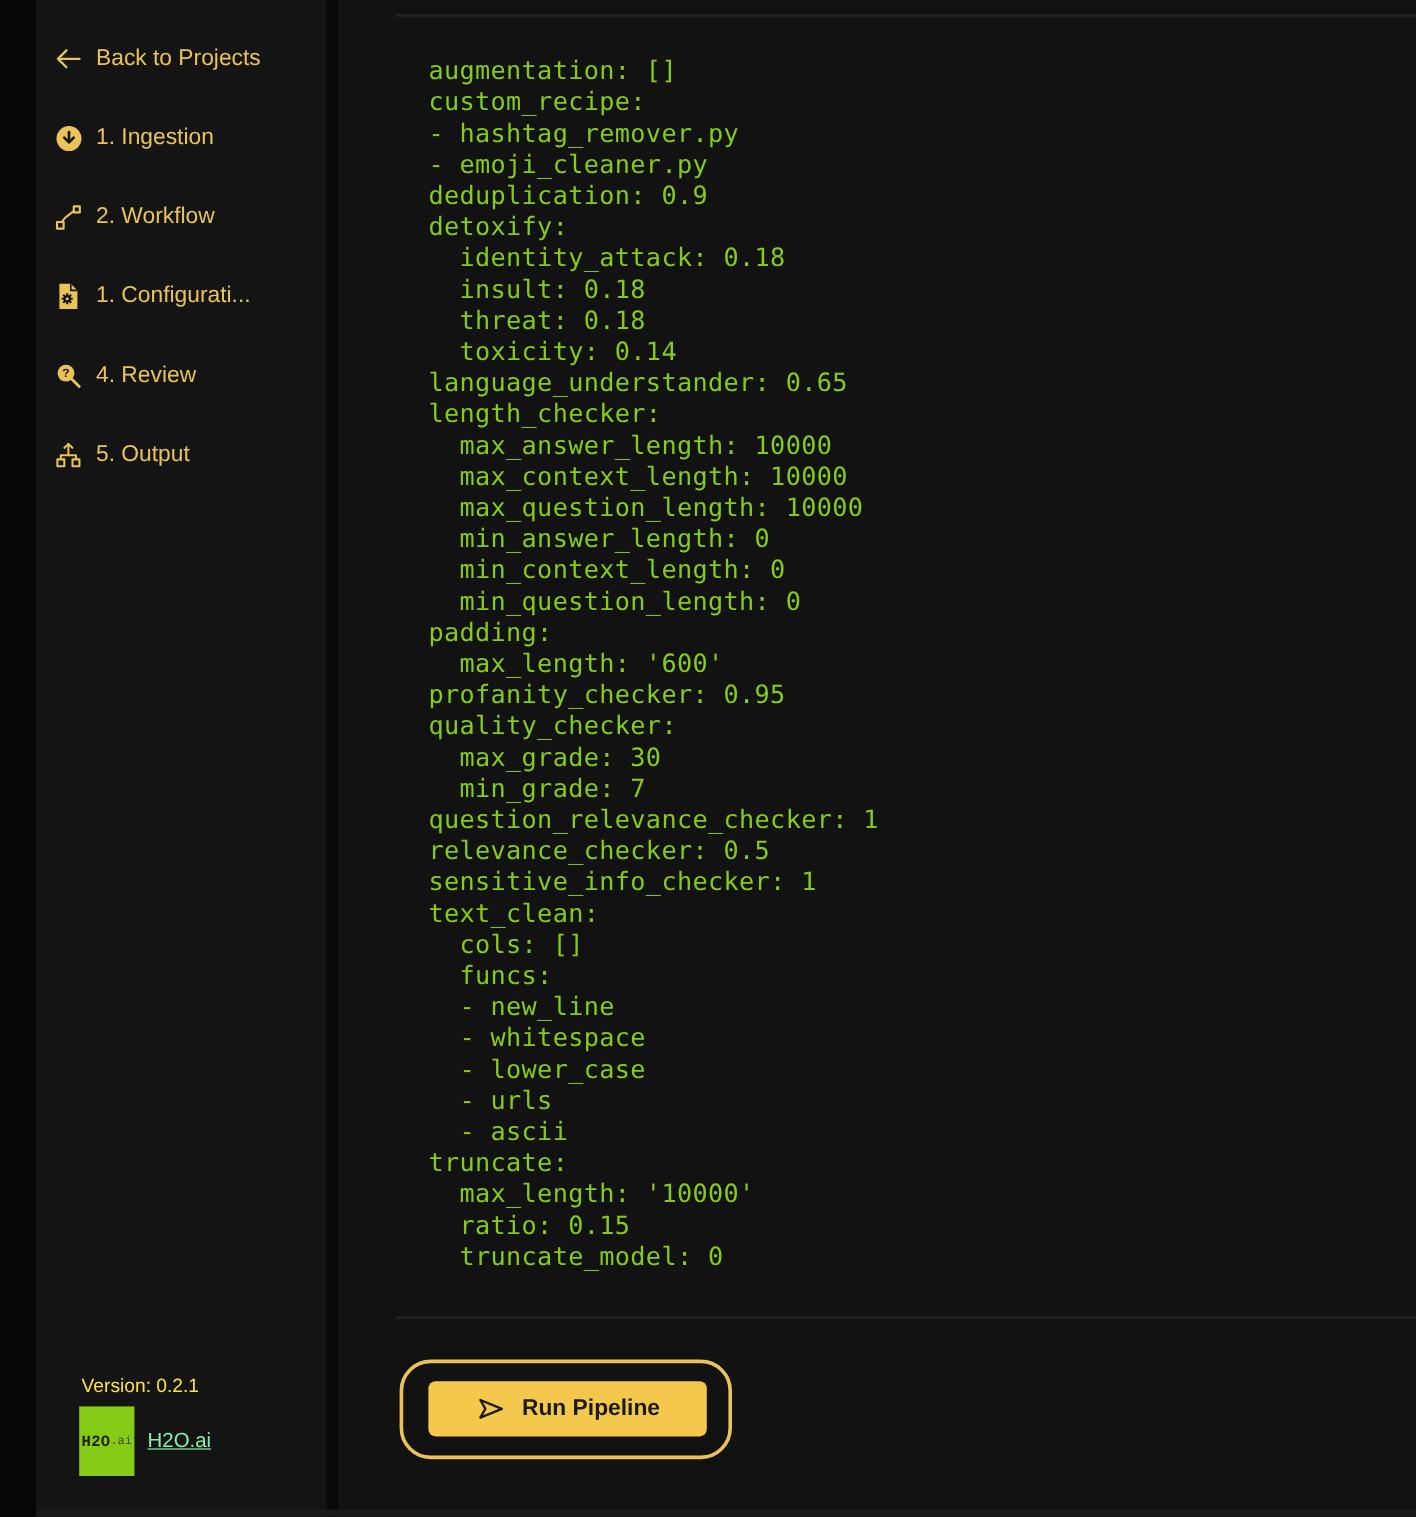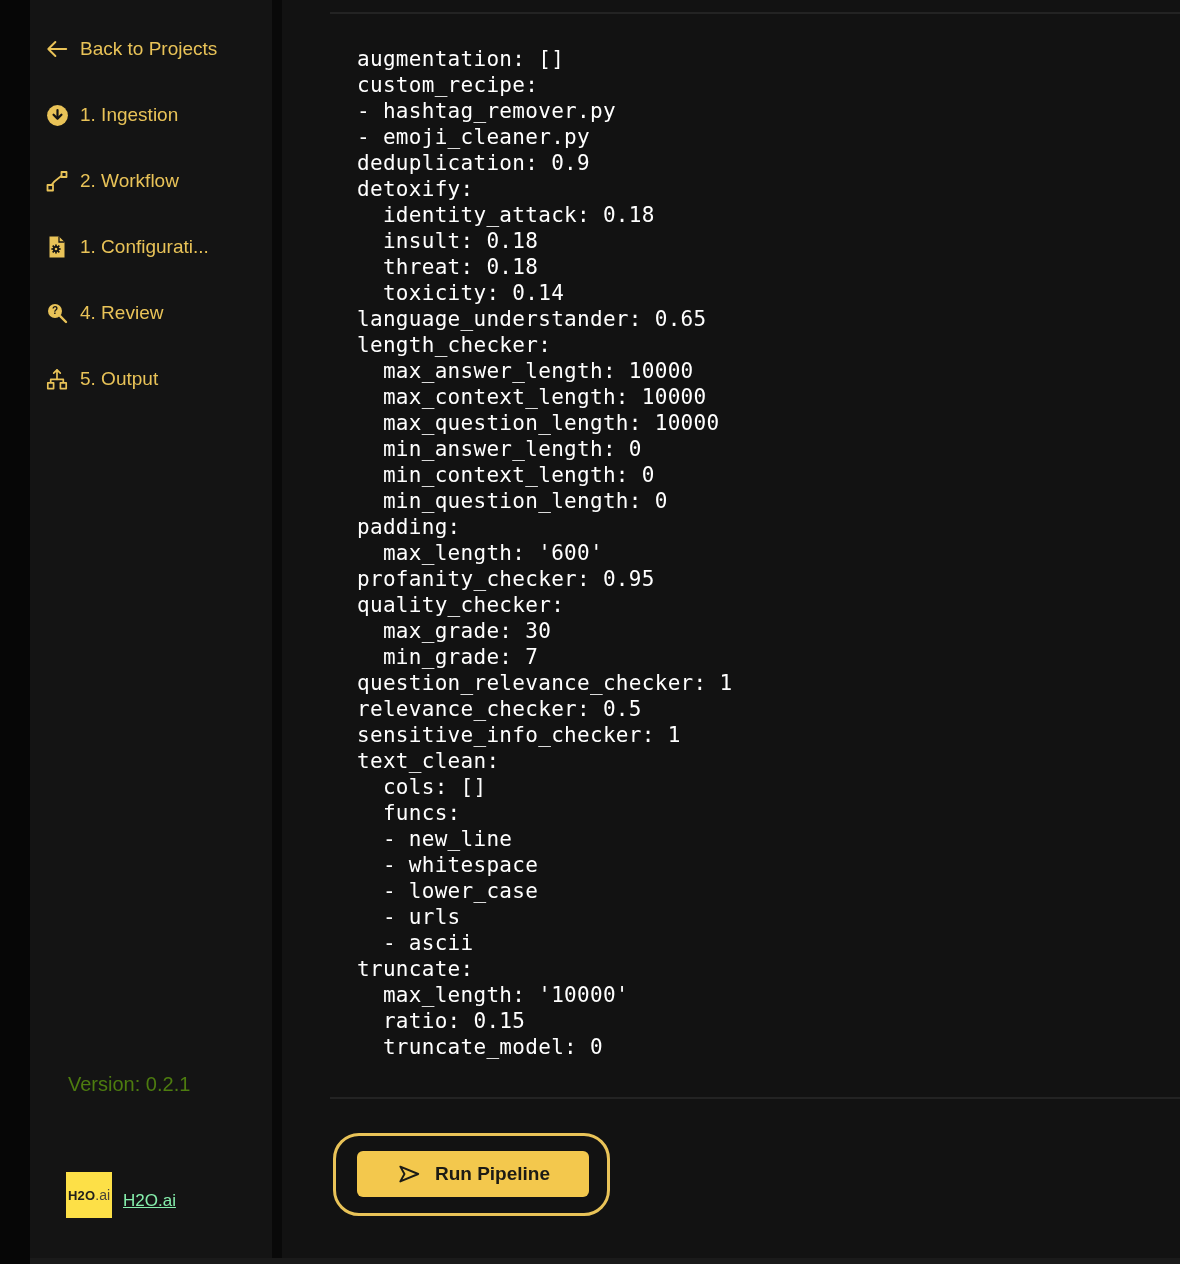"augmentation: []" .yaml-code { color: #ffffff -> #84cc16 }
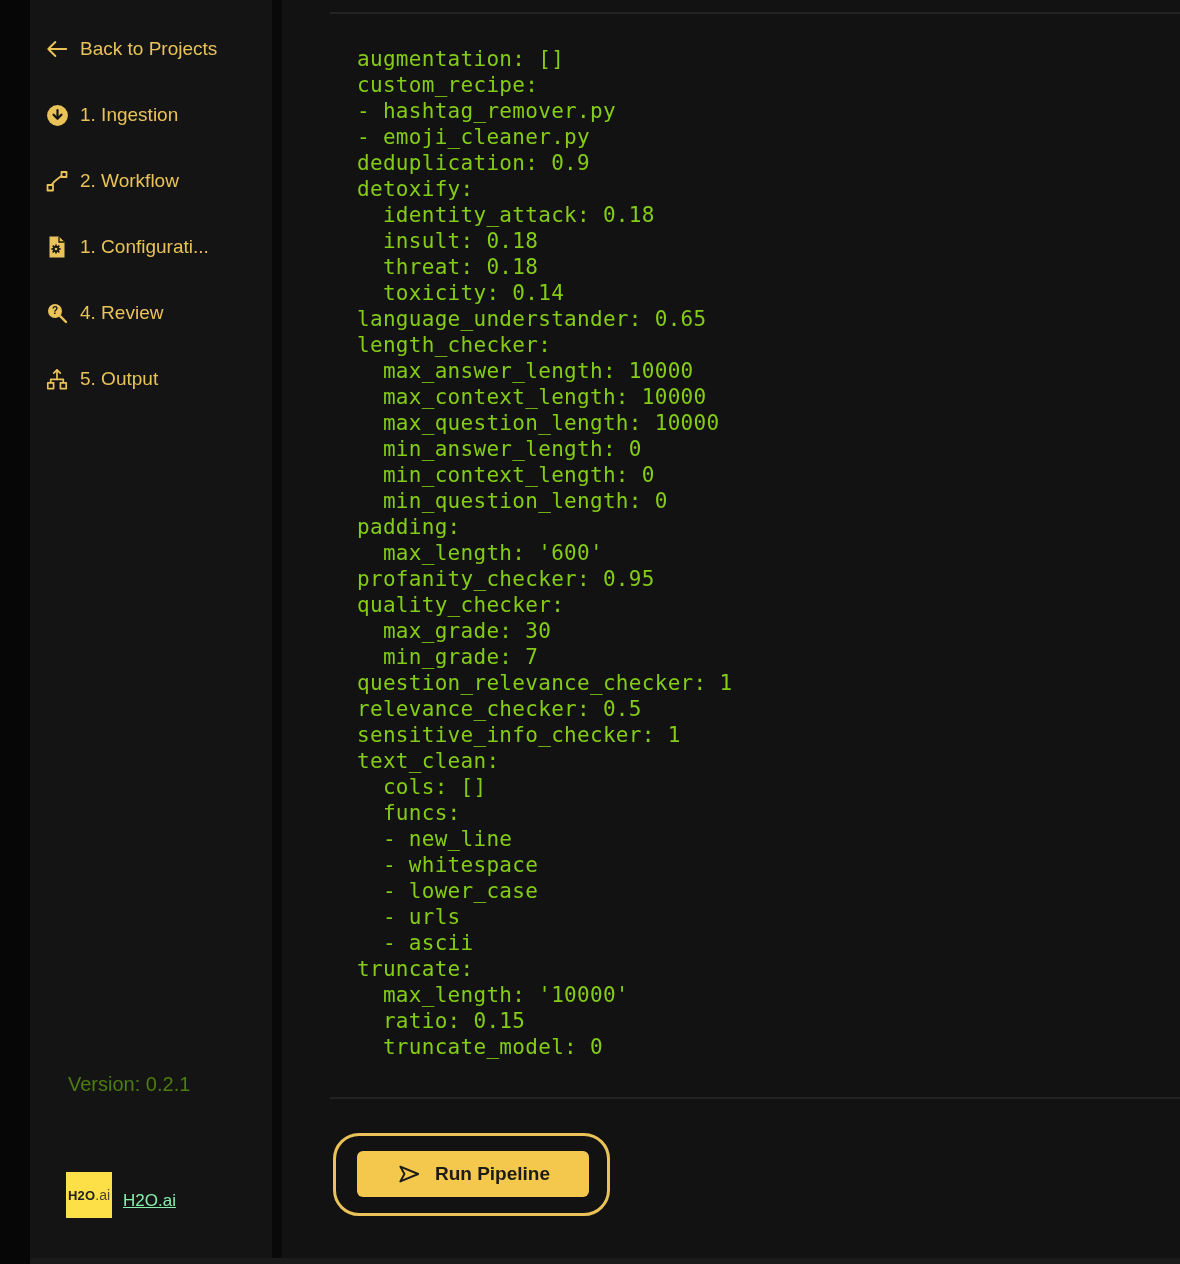"Version: 0.2.1" .version { color: #4d7c0f -> #fde047; font-size: 20px -> 16px; top: 1073px -> 1147px }
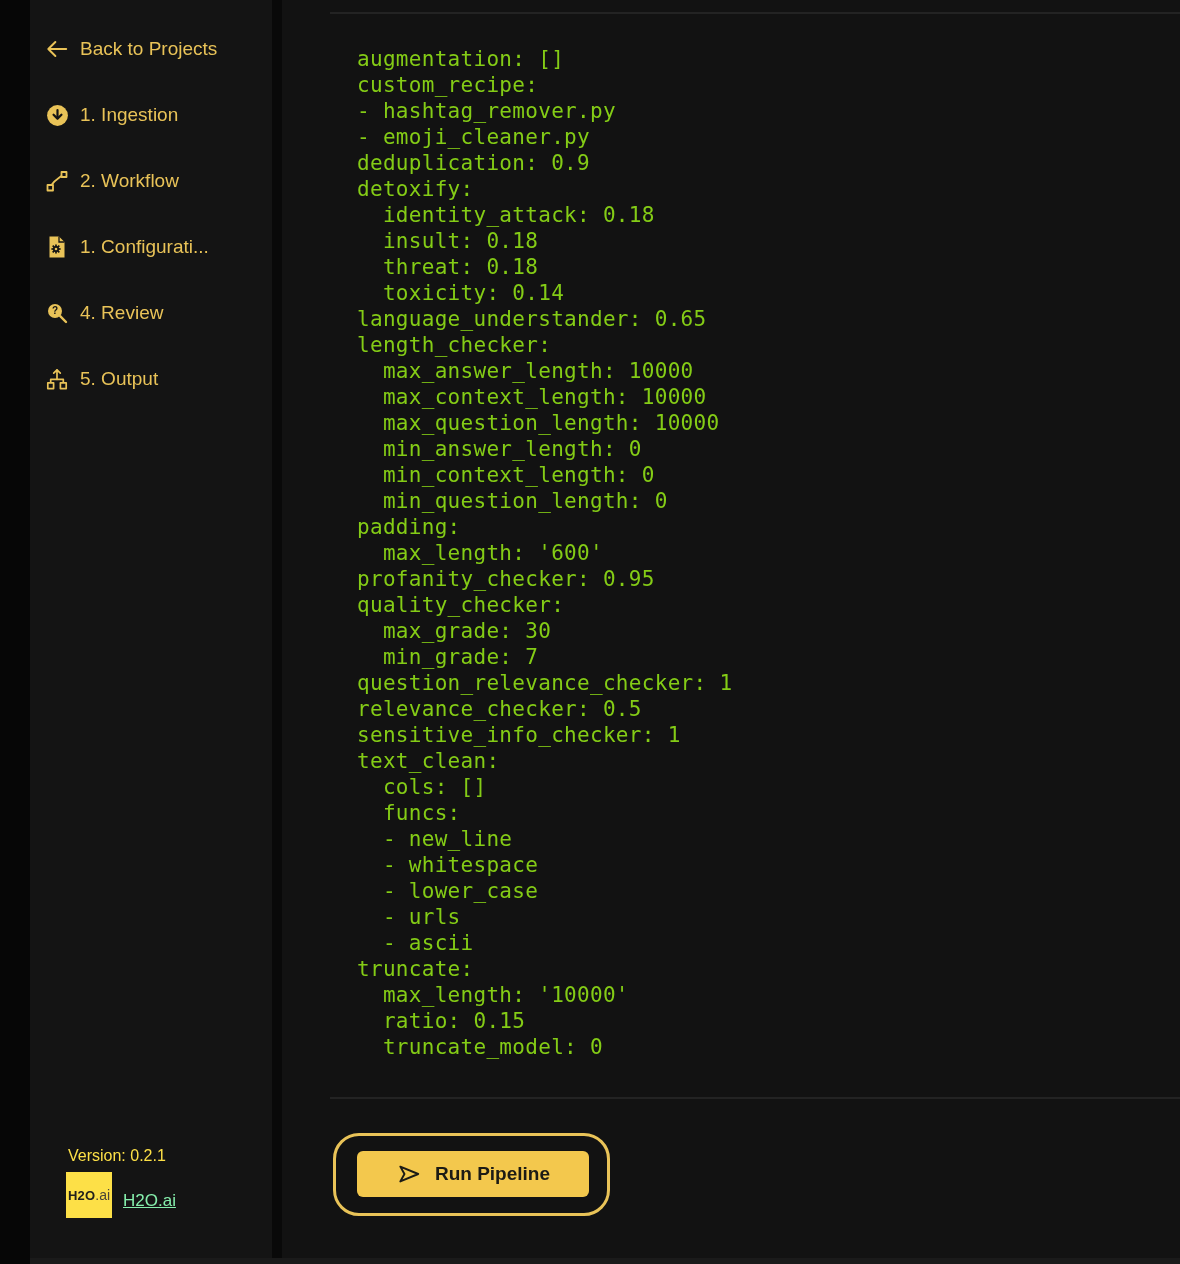"H2O" .logo-box { background: #fde047 -> #84cc16; font-family: none -> Liberation Mono, monospace; height: 46px -> 58px }
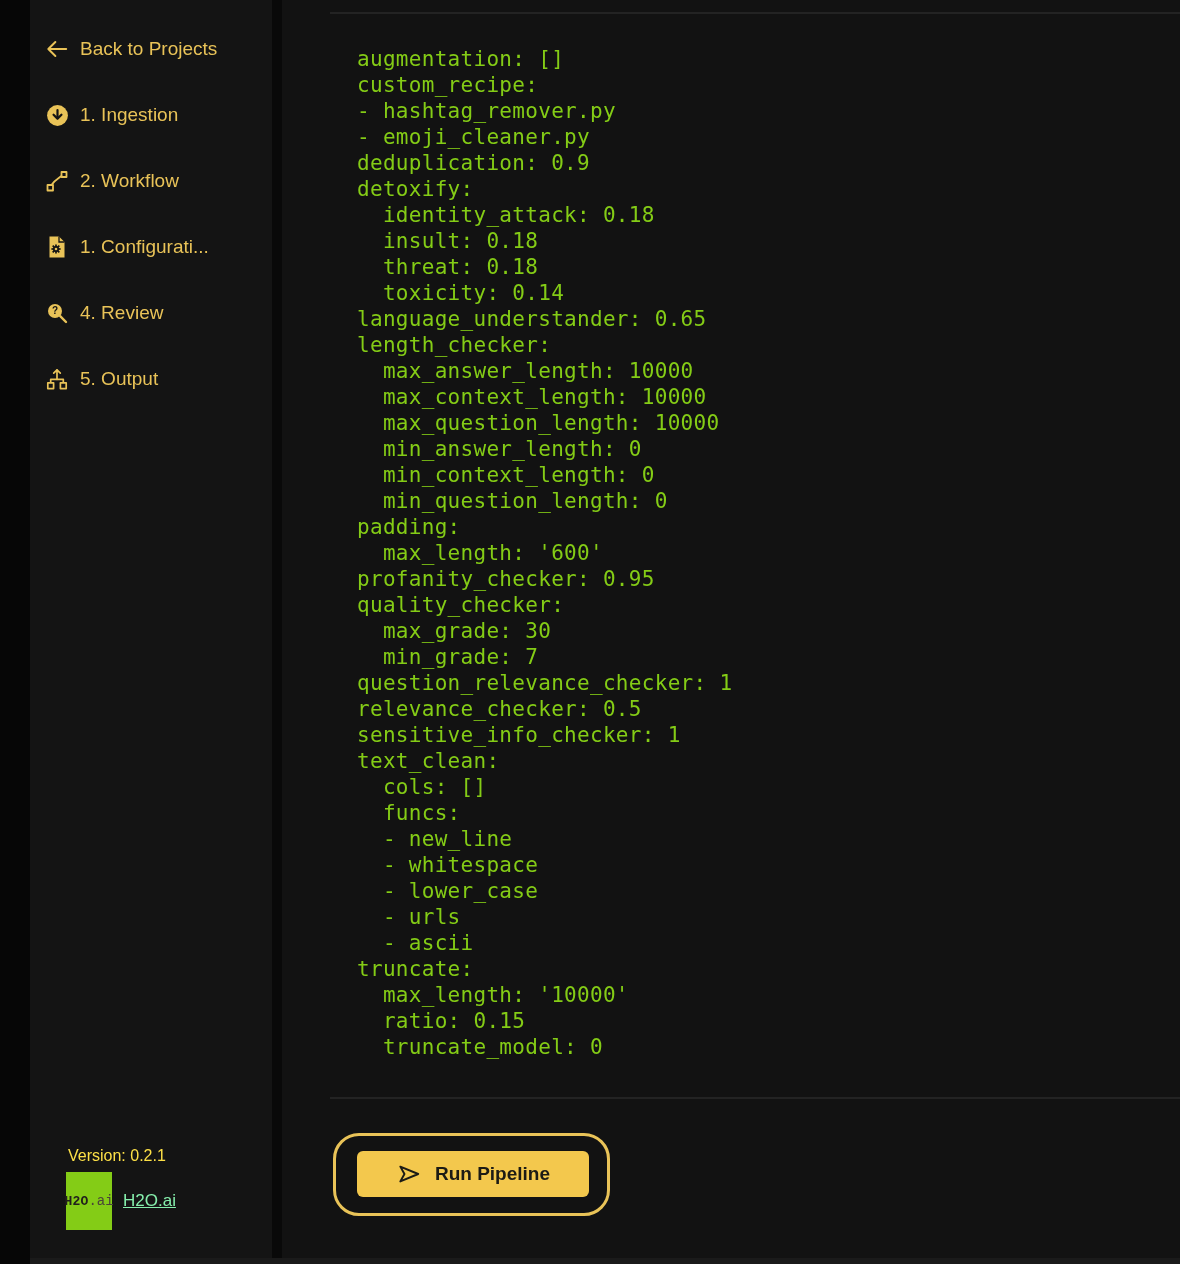".ai" .logo-box .logo-suffix { font-size: 14px -> 10px }
